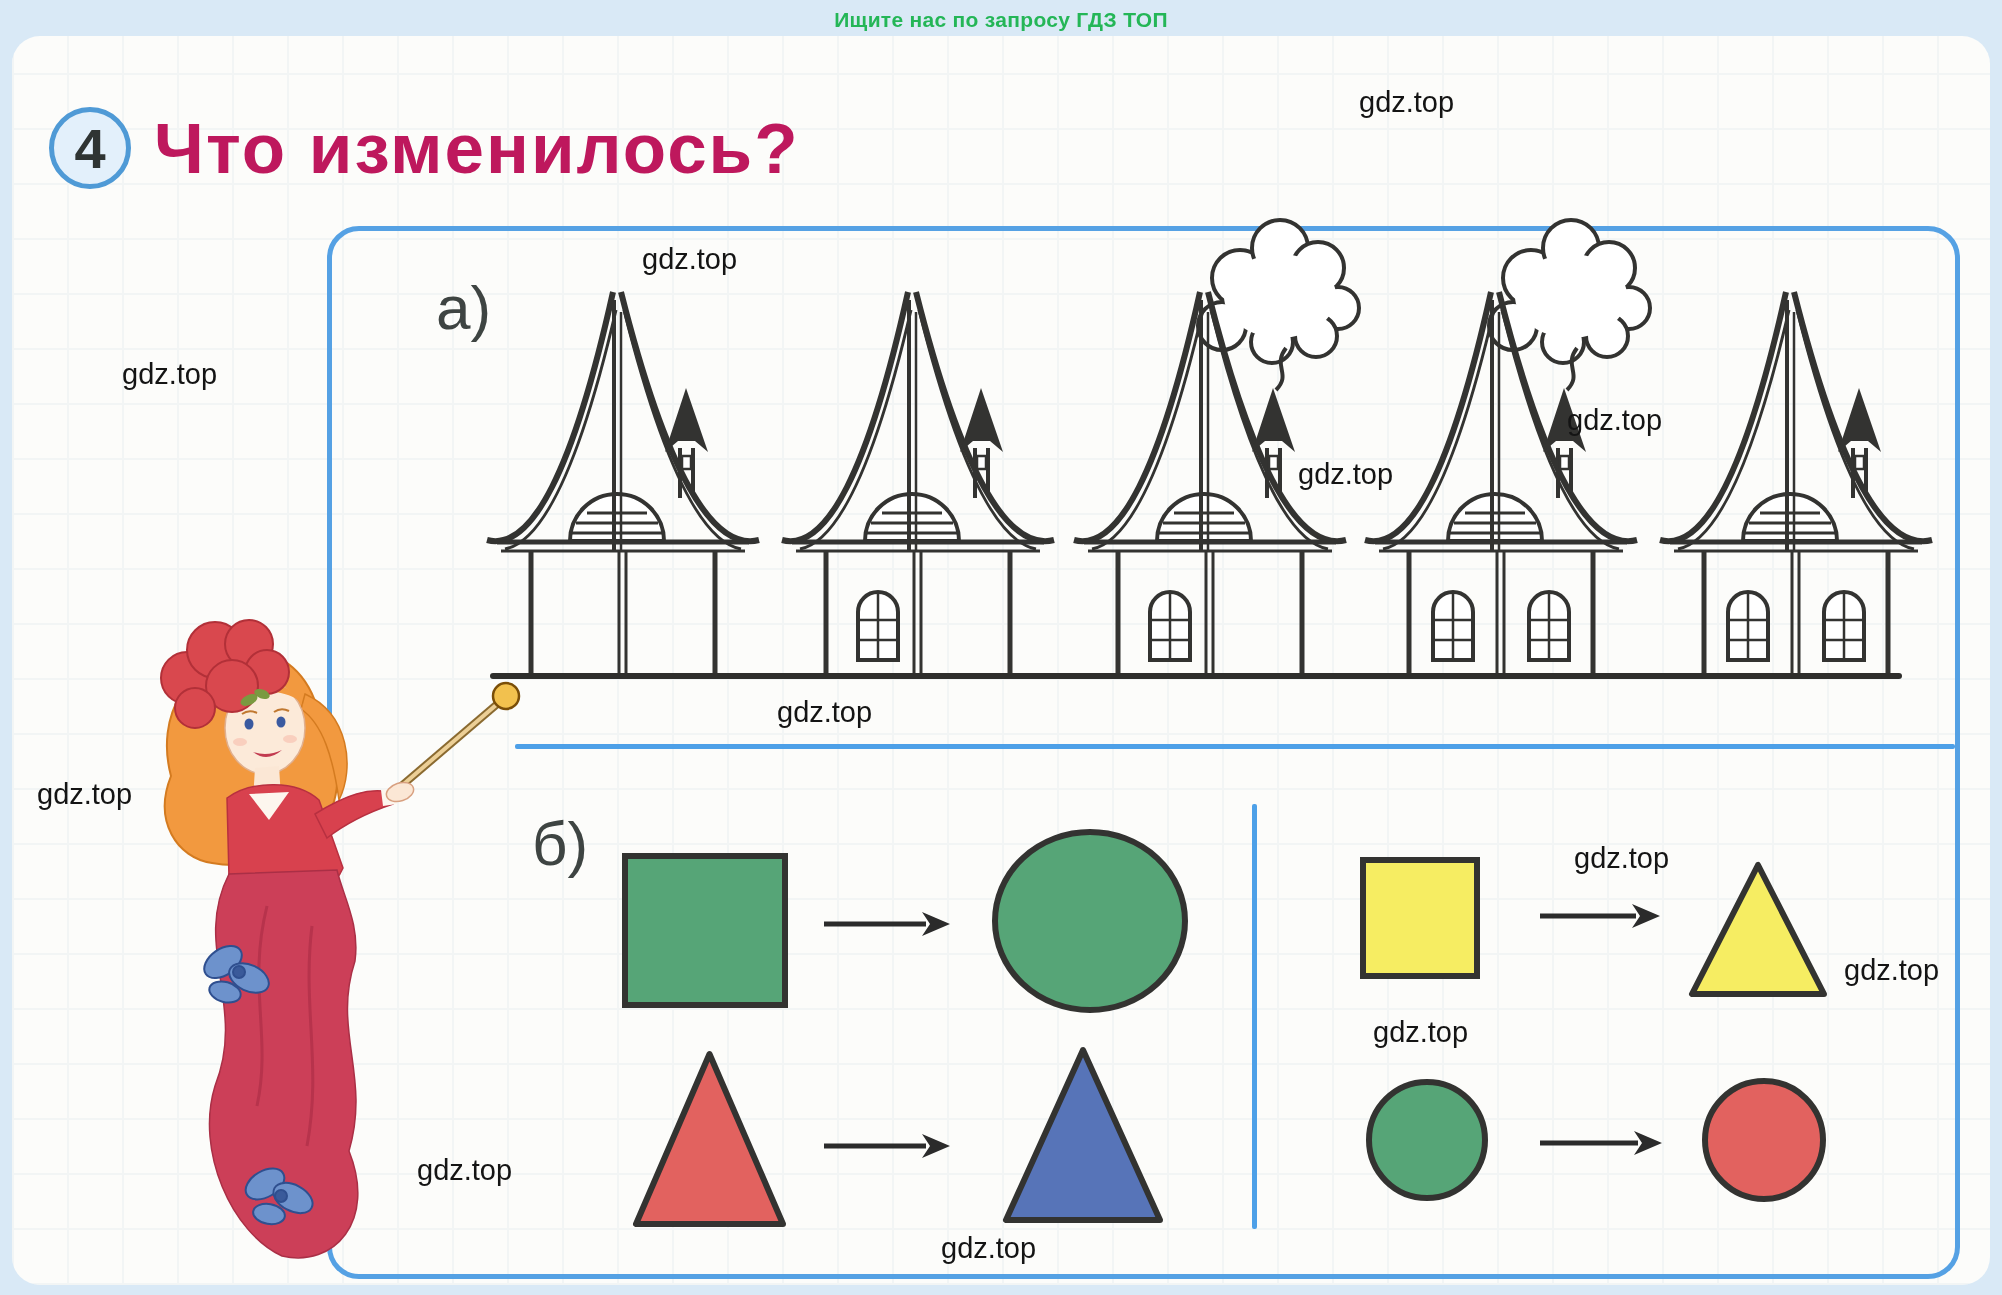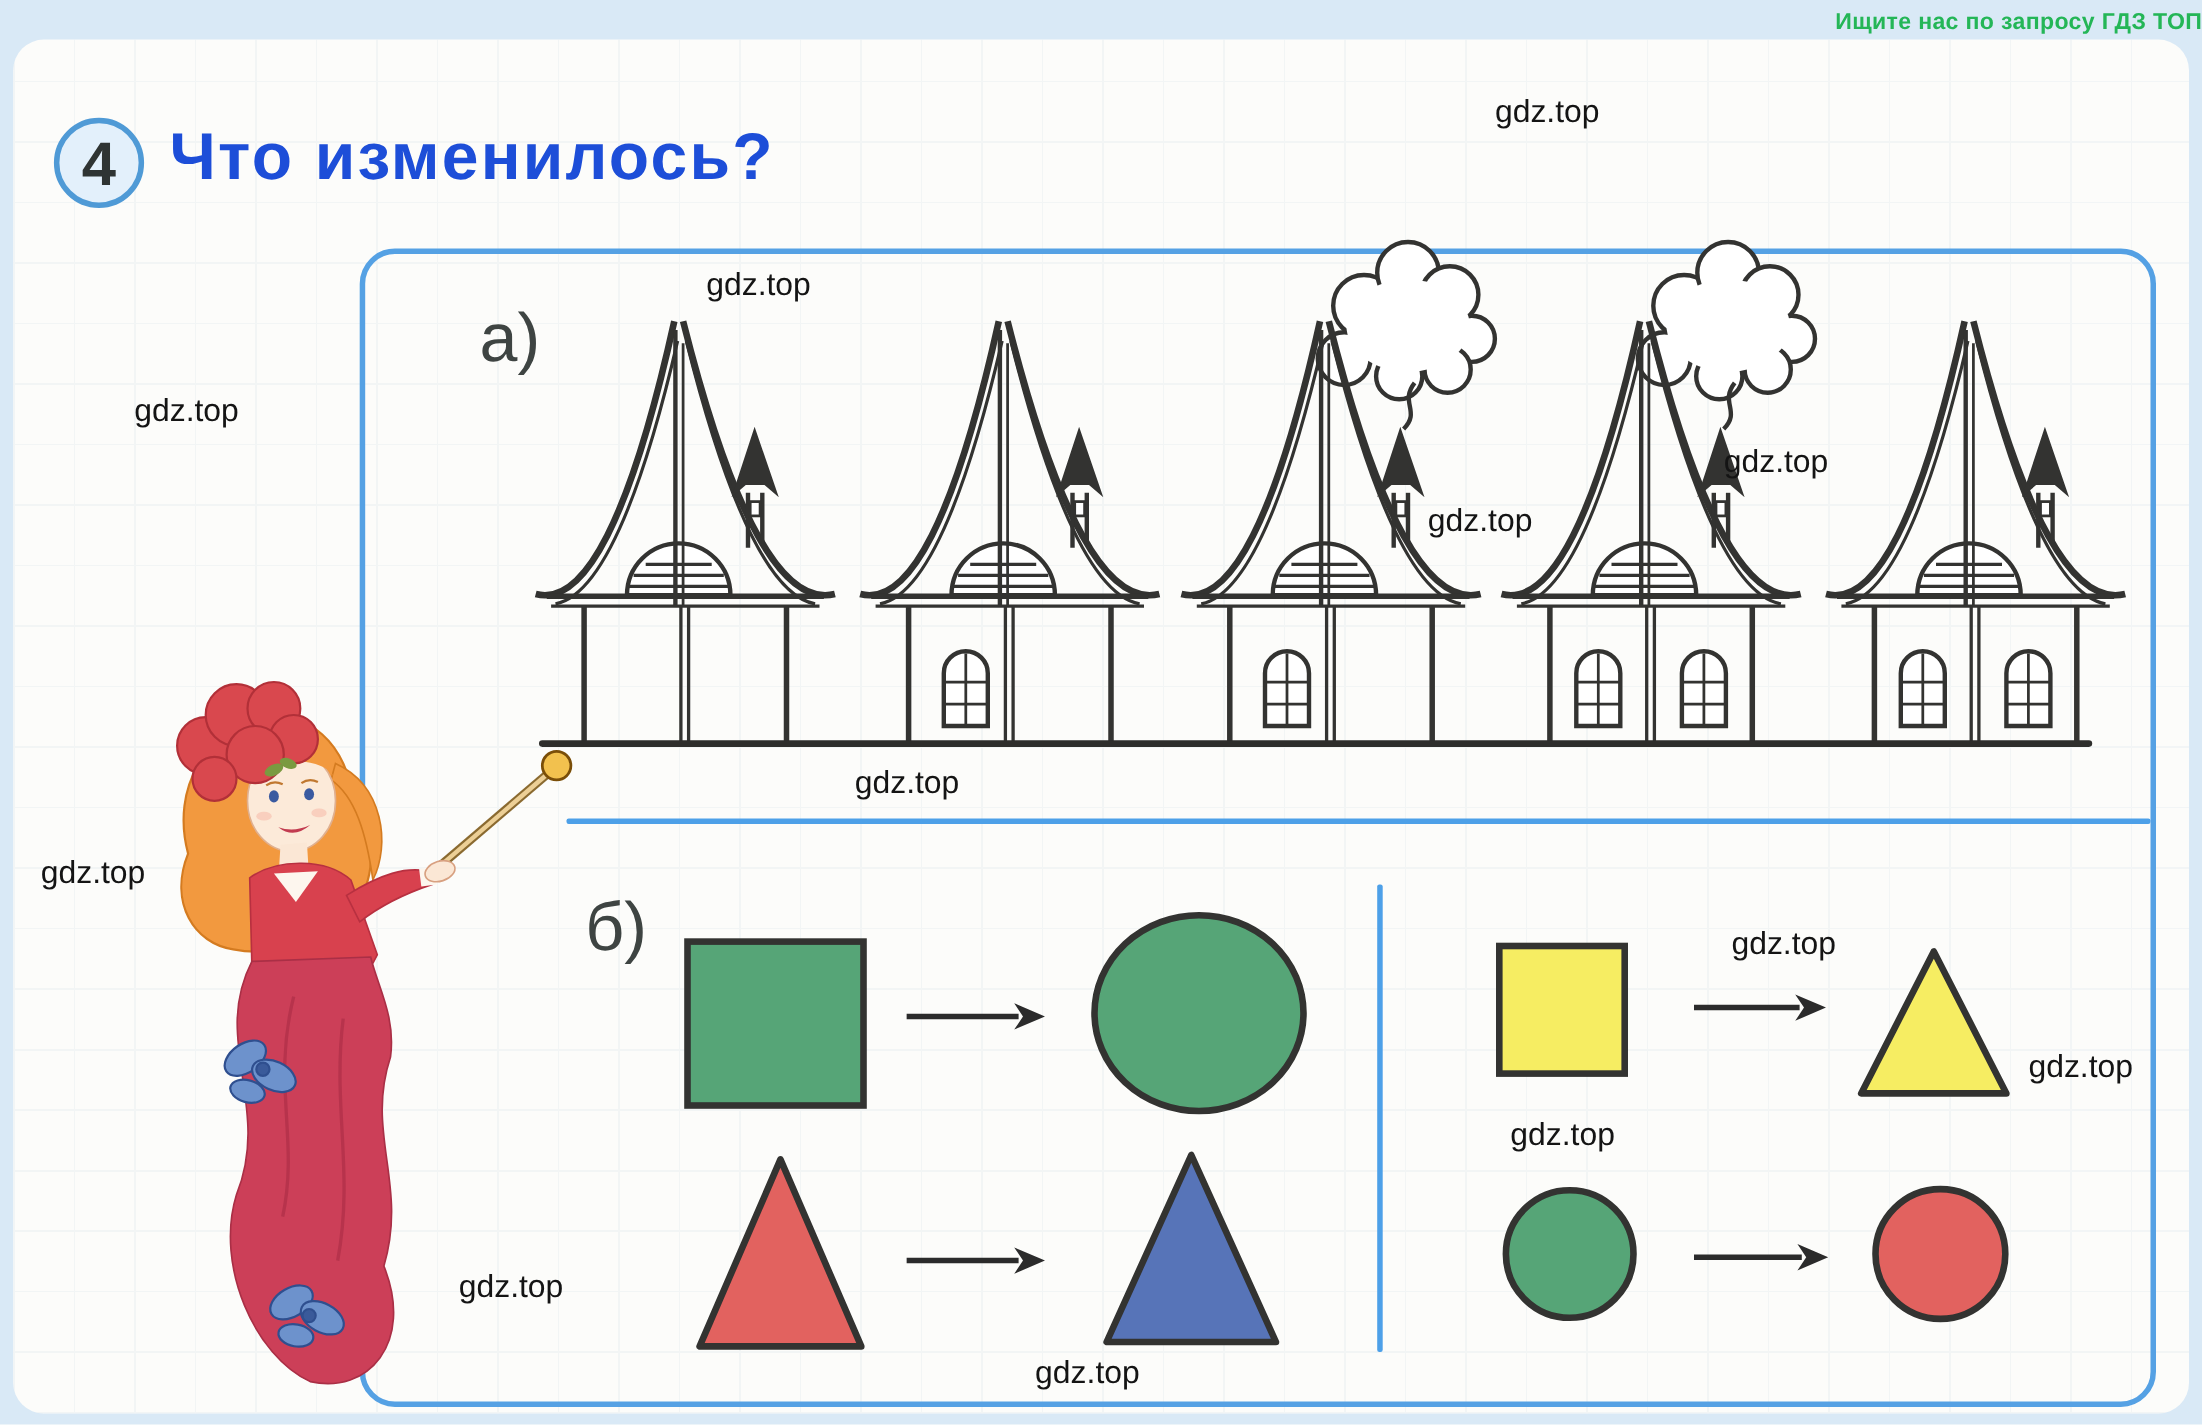"Ищите нас по запросу ГДЗ" .banner { text-align: right -> center }
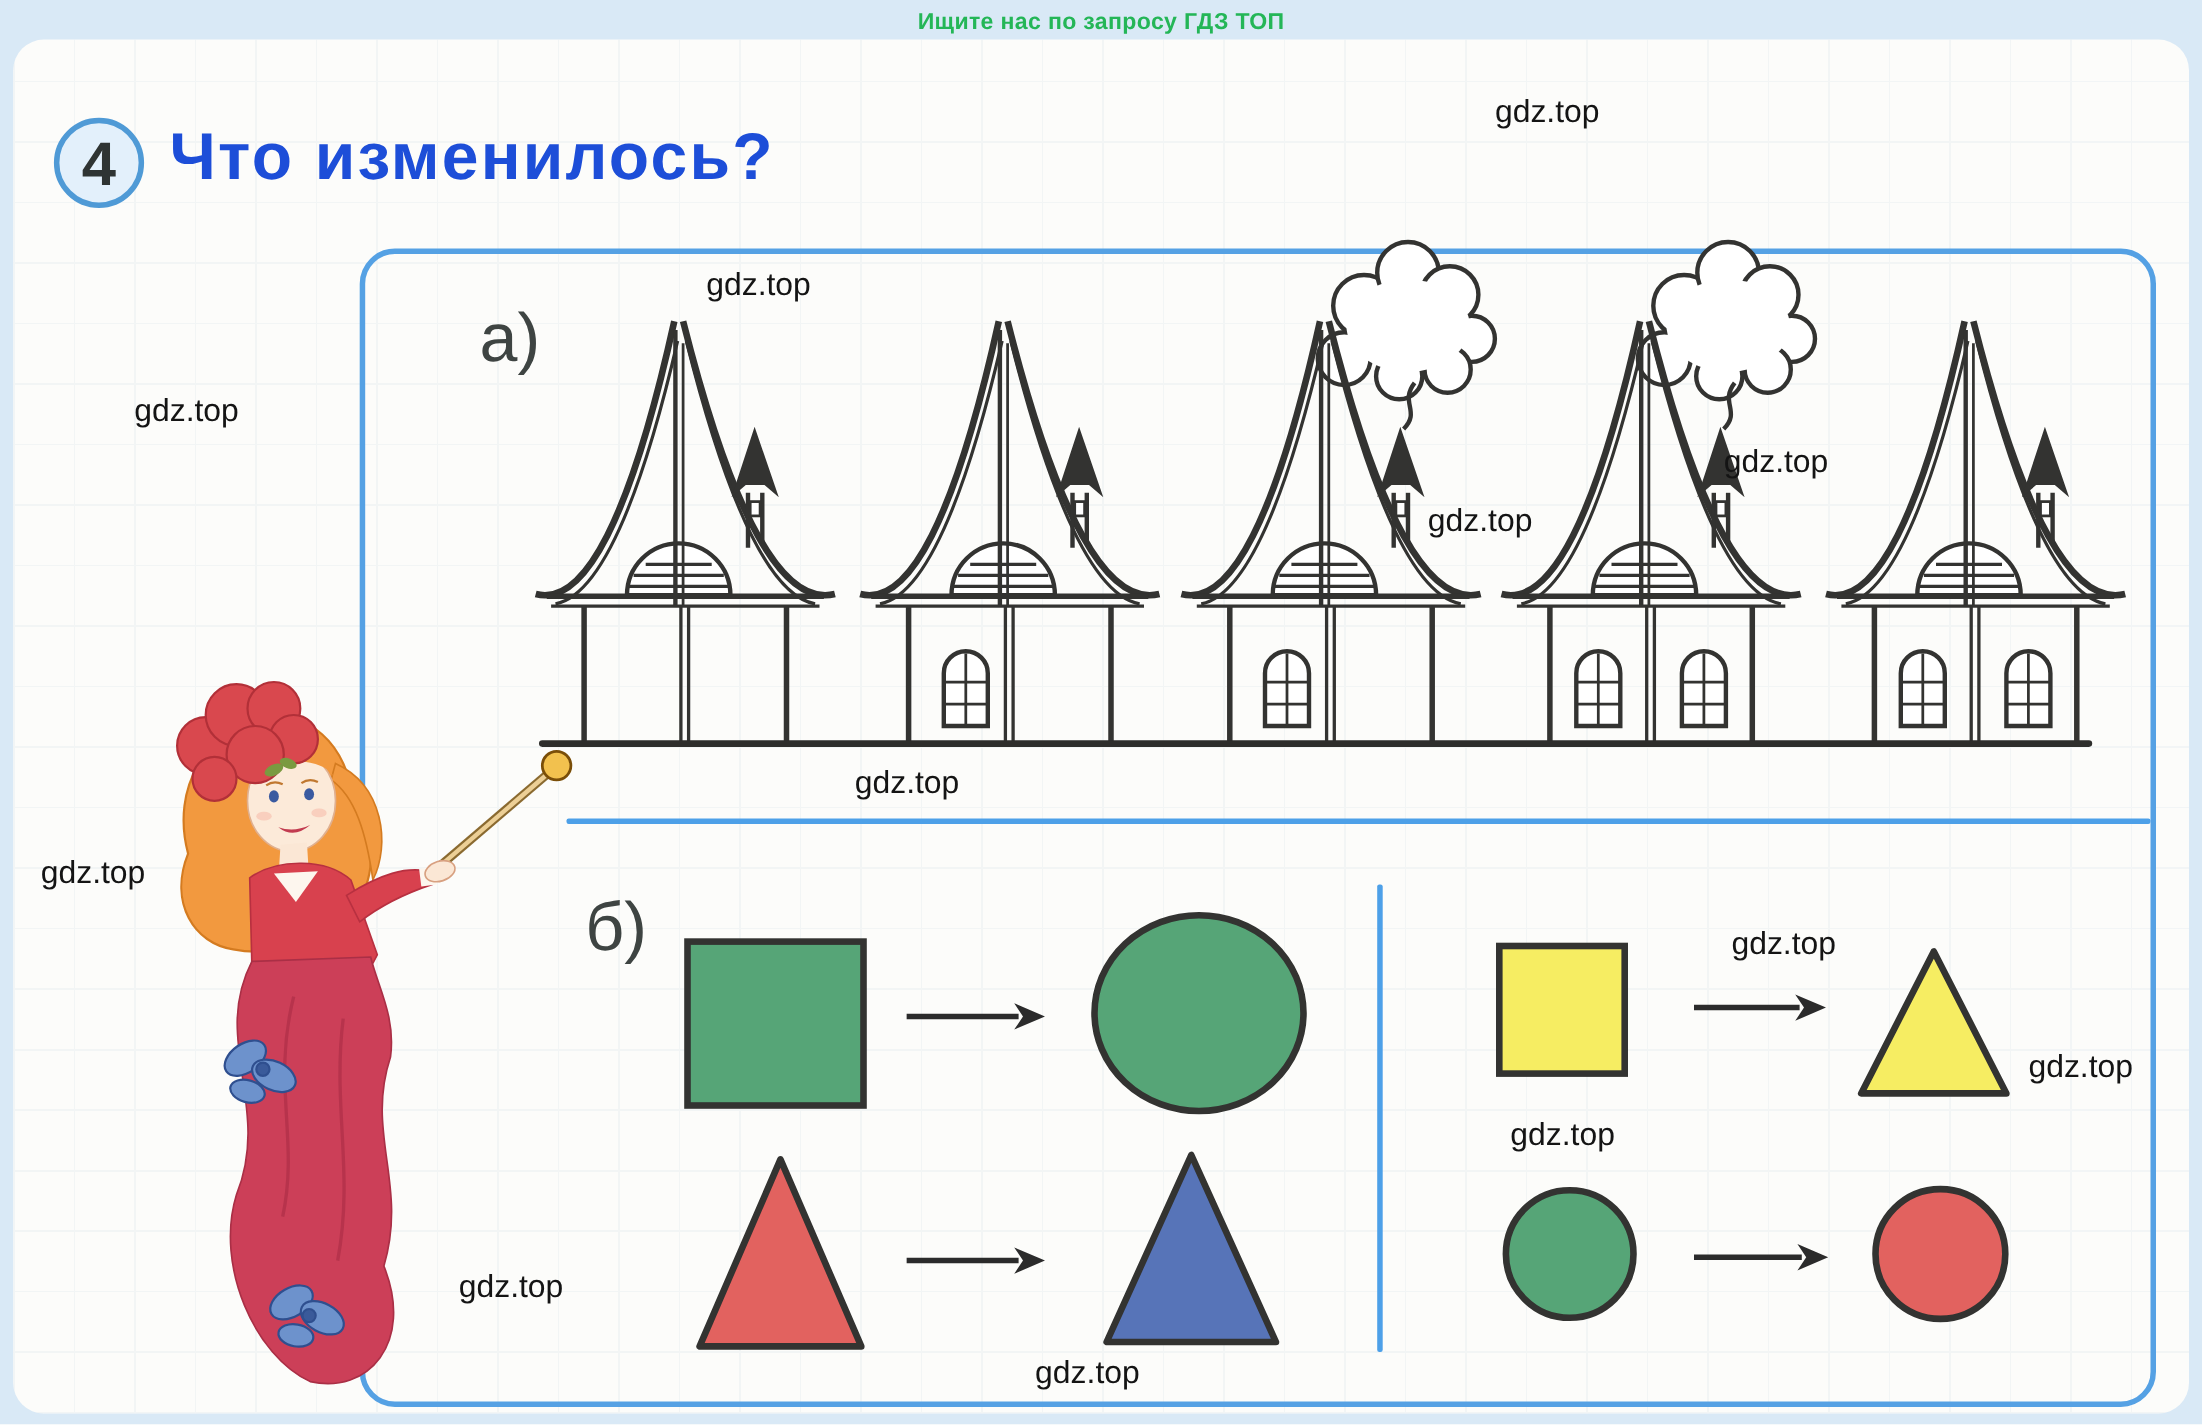"Что изменилось?" .title { color: #1d4ed8 -> #be185d; font-size: 60px -> 71px }
